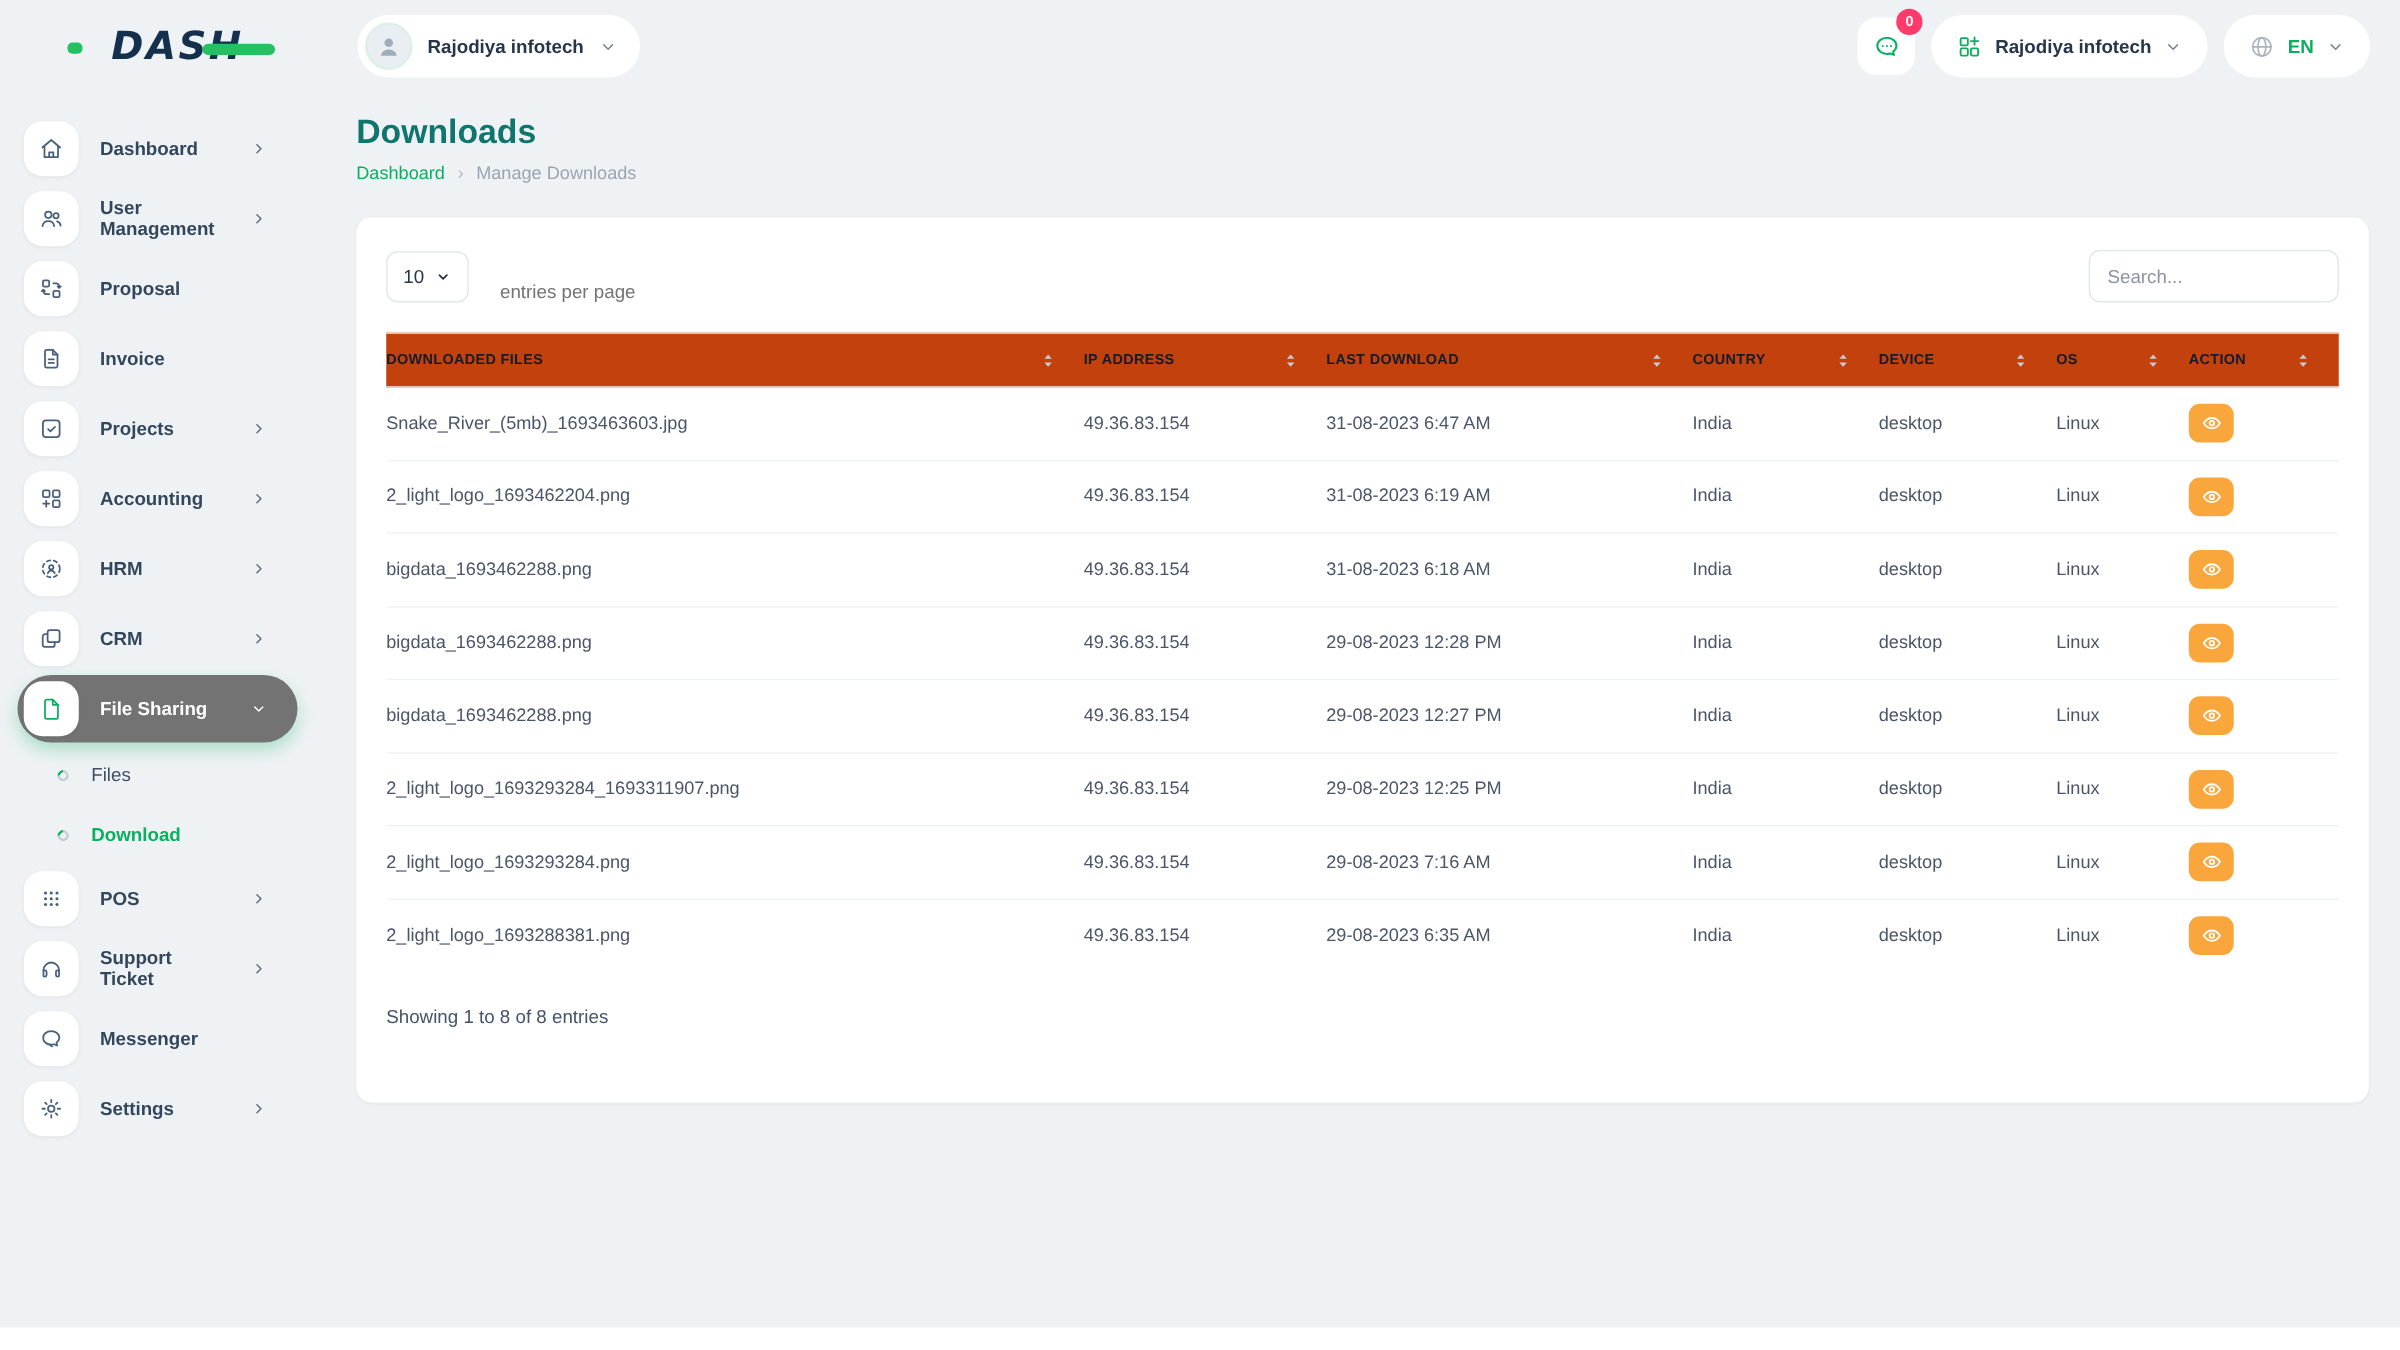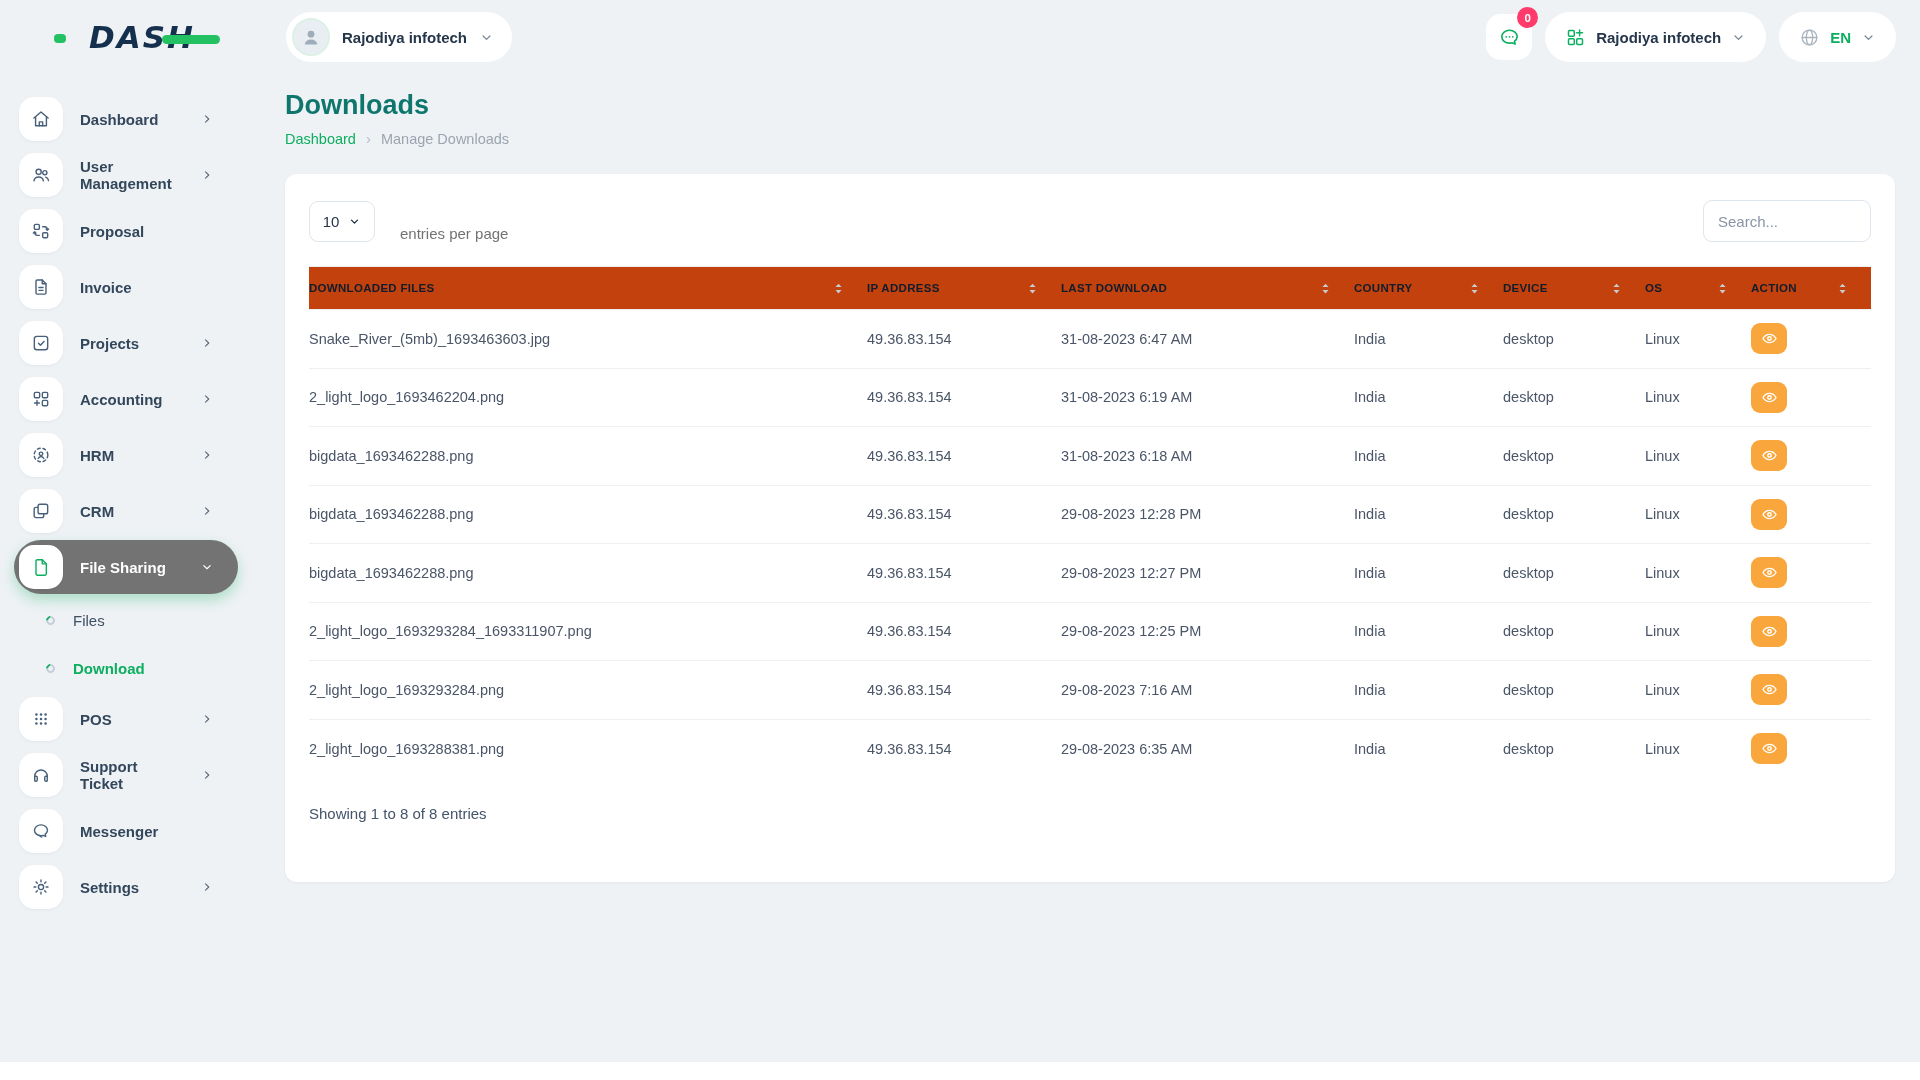"Search..." .search-input { width: 168px -> 200px }
